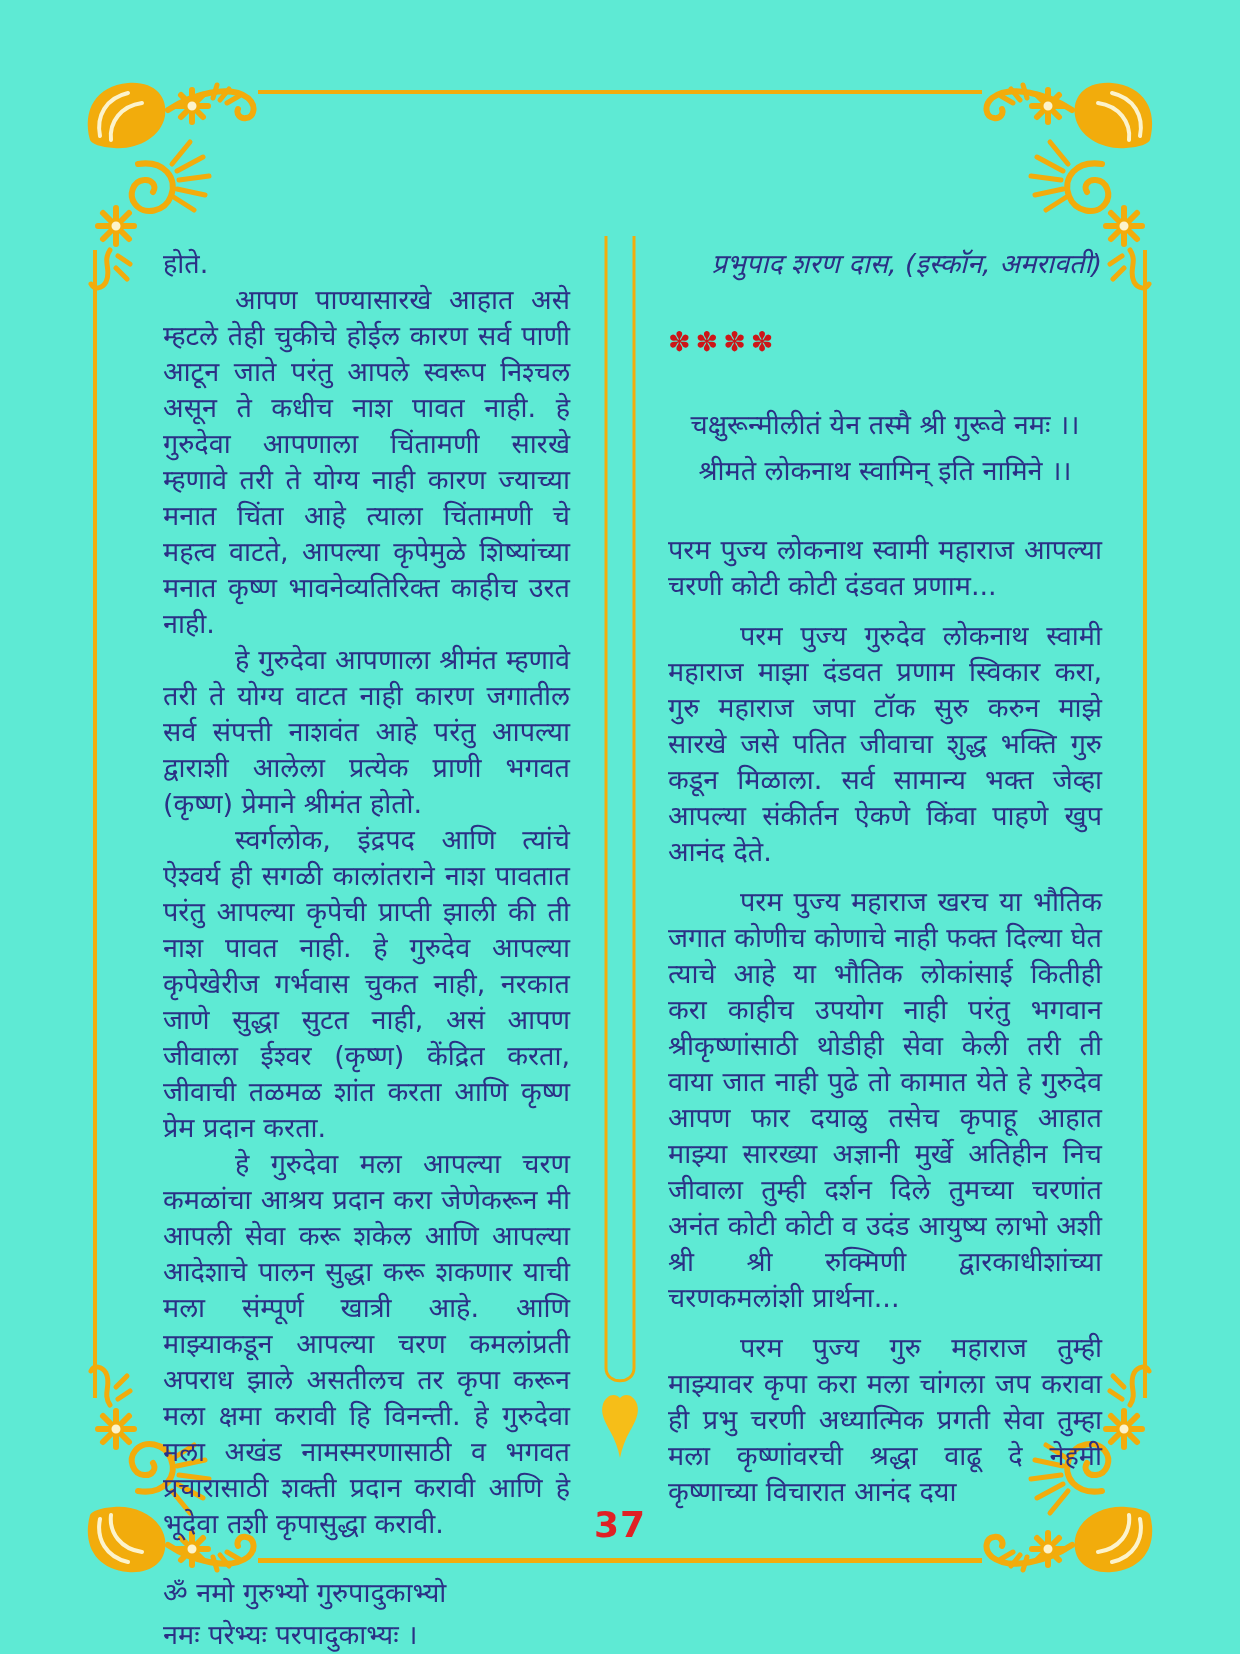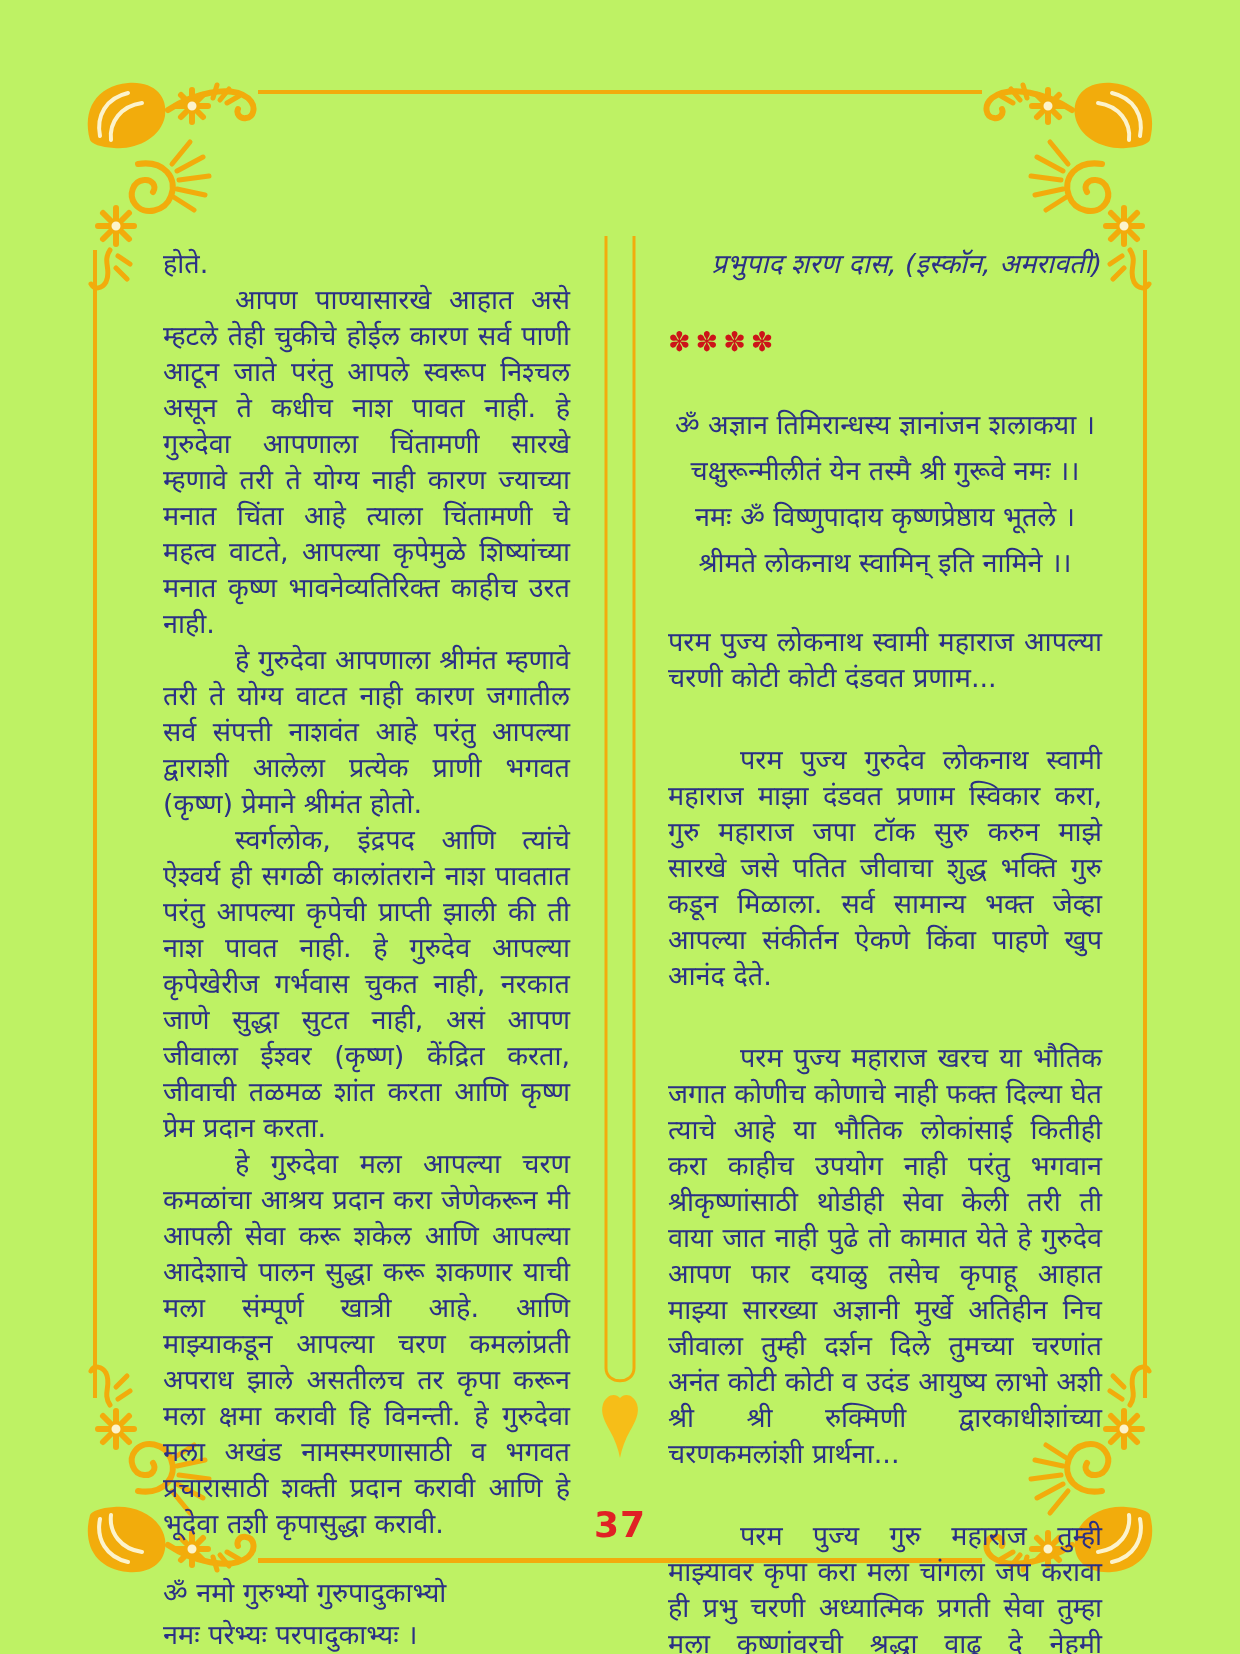"होते." .page { background: #bef264 -> #5eead4 }
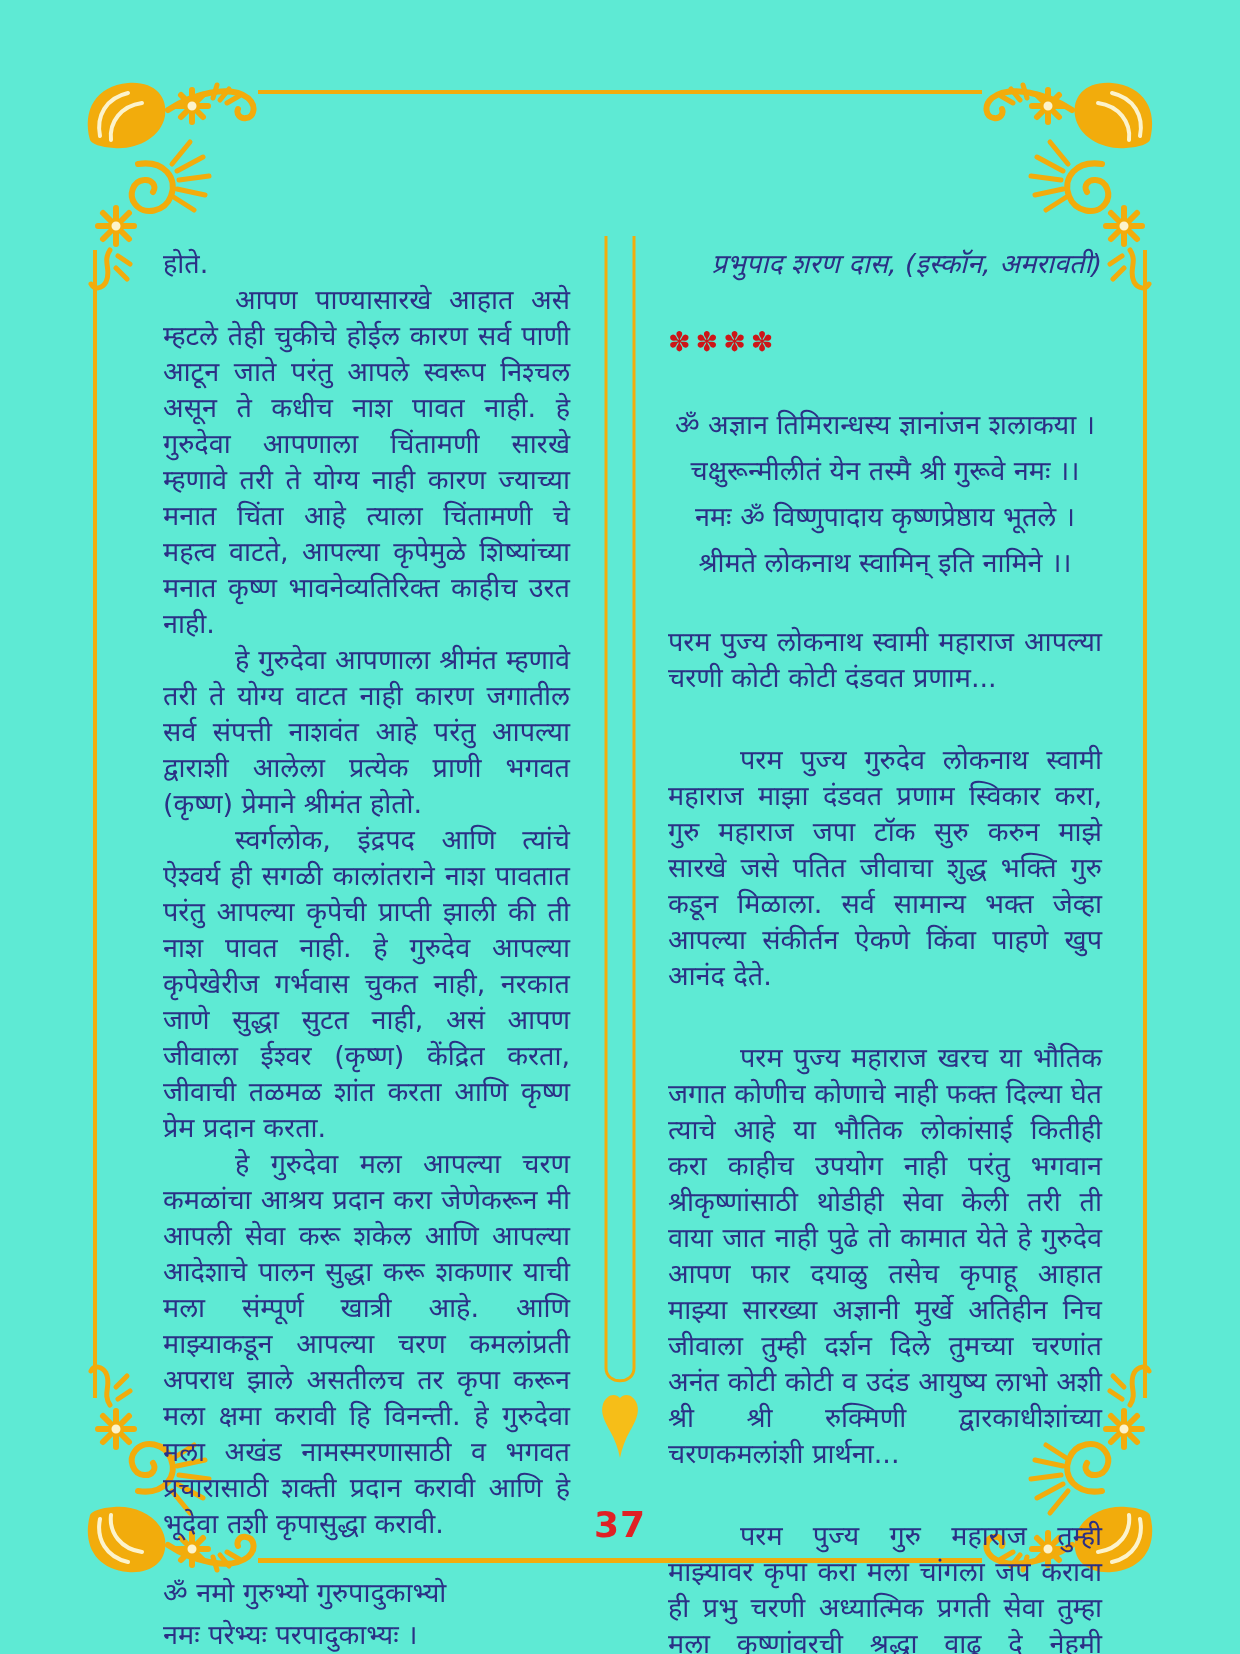"ॐ अज्ञान तिमिरान्धस्य ज्ञानांजन शलाकया" div { html: <div>ॐ अज्ञान तिमिरान्धस्य ज्ञानांजन शलाकया ।</div> -> none }
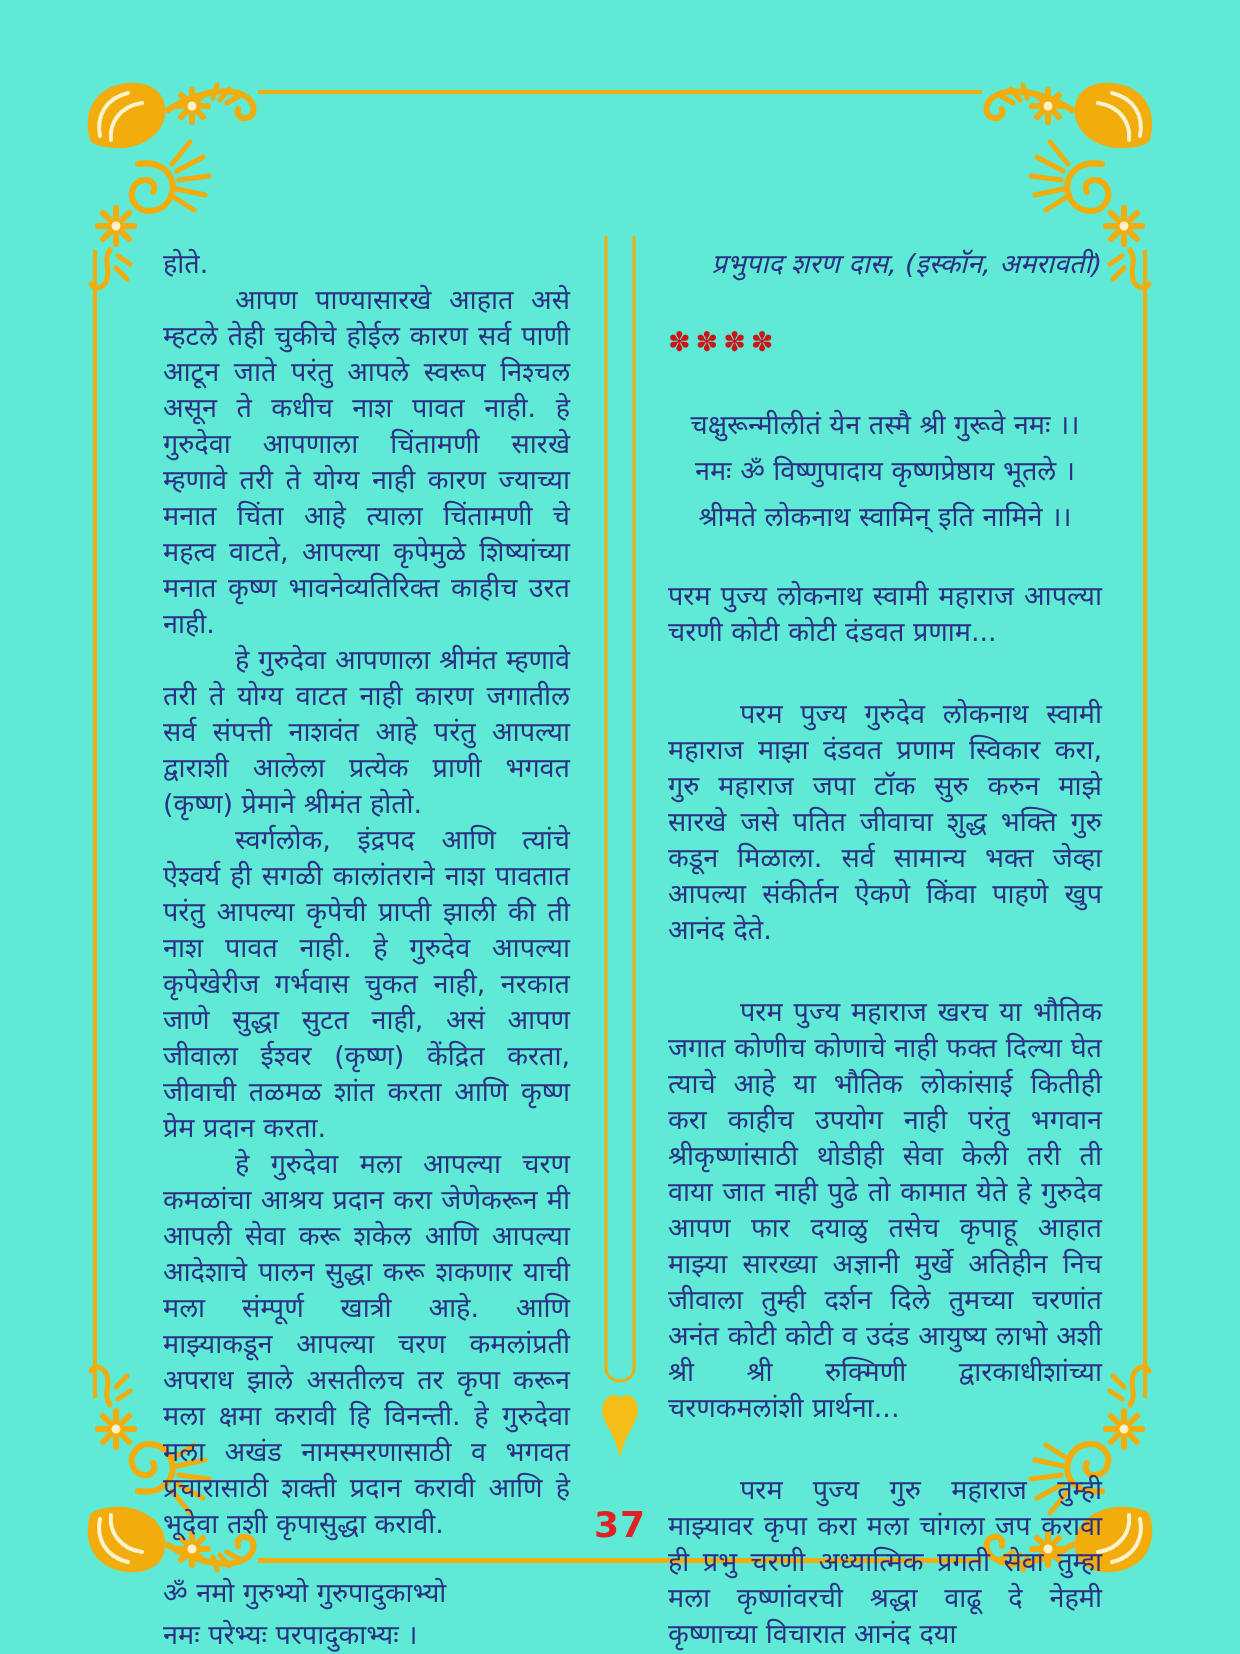"नमः ॐ विष्णुपादाय कृष्णप्रेष्ठाय भूतले" div { html: <div>नमः ॐ विष्णुपादाय कृष्णप्रेष्ठाय भूतले ।</div> -> none }
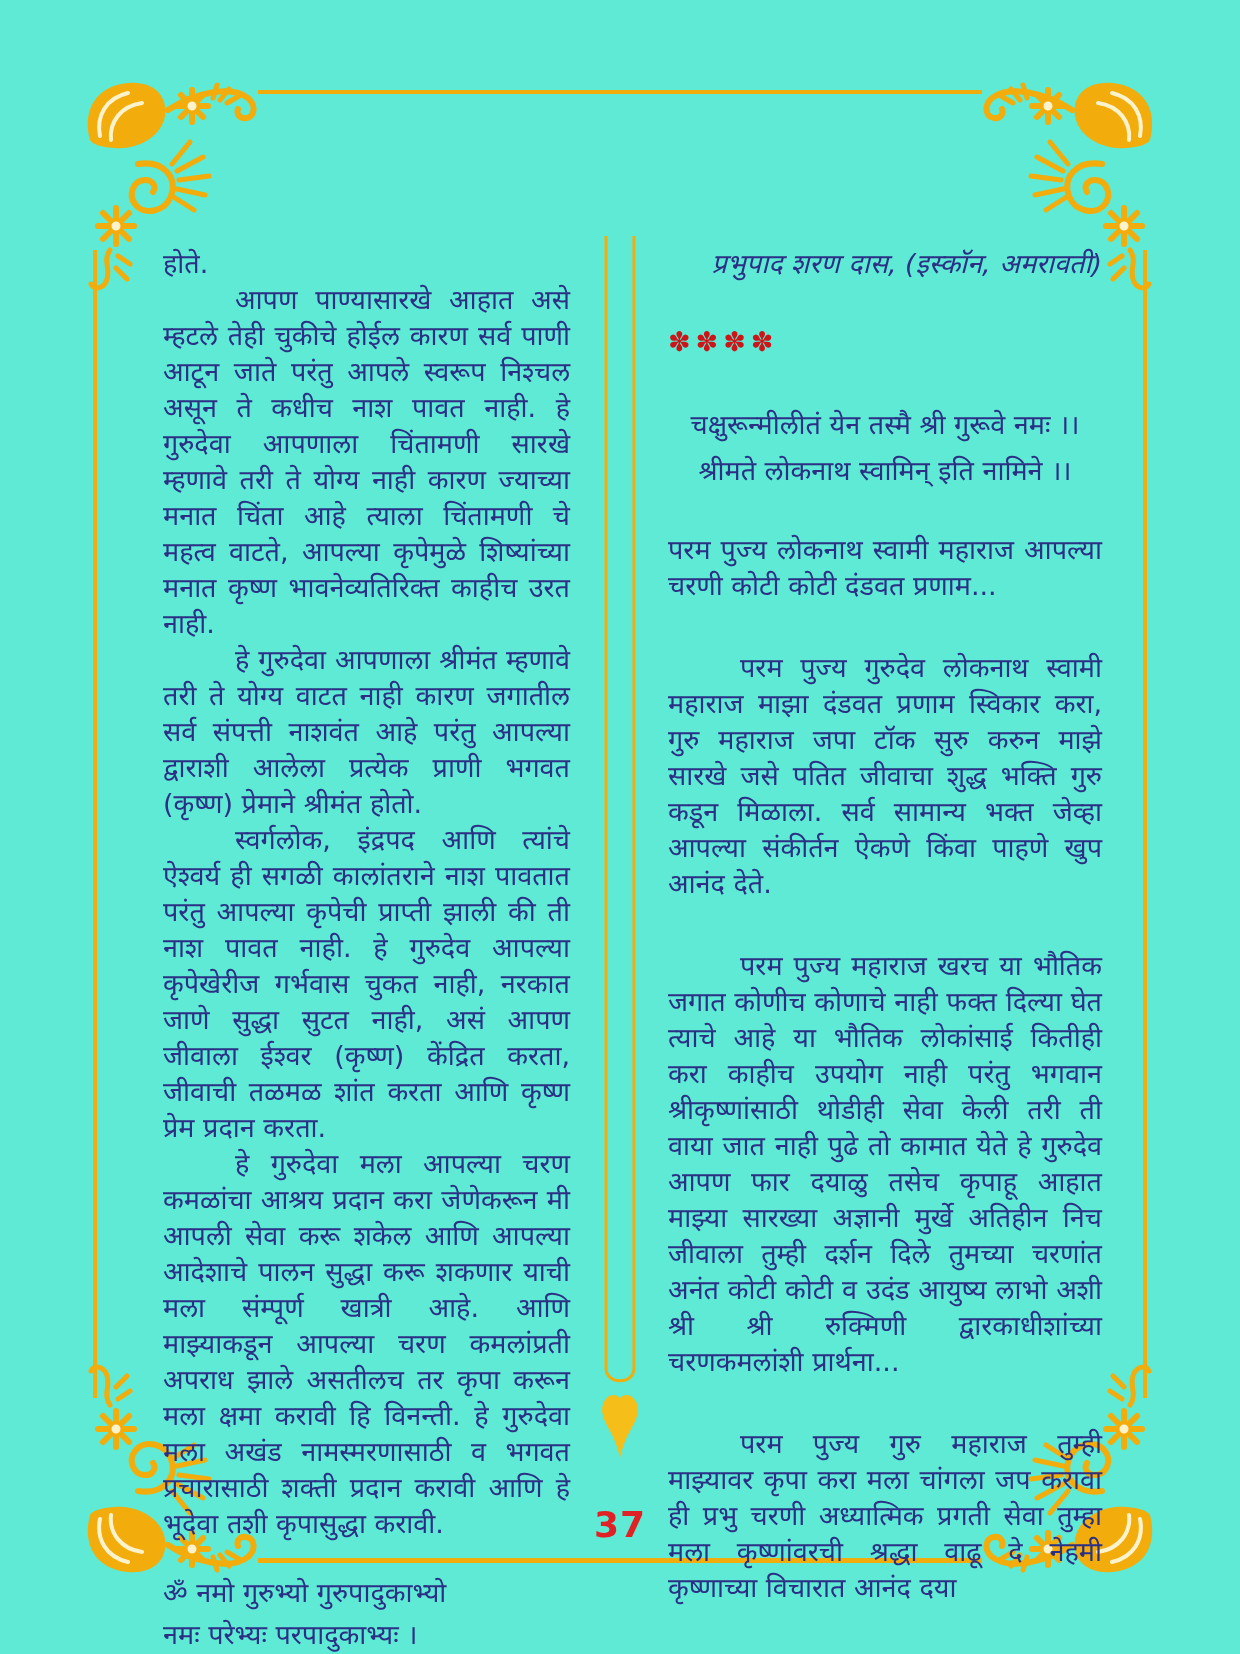"परम पुज्य गुरुदेव लोकनाथ स्वामी" .right-paras p { margin-top: 46px -> 14px }
